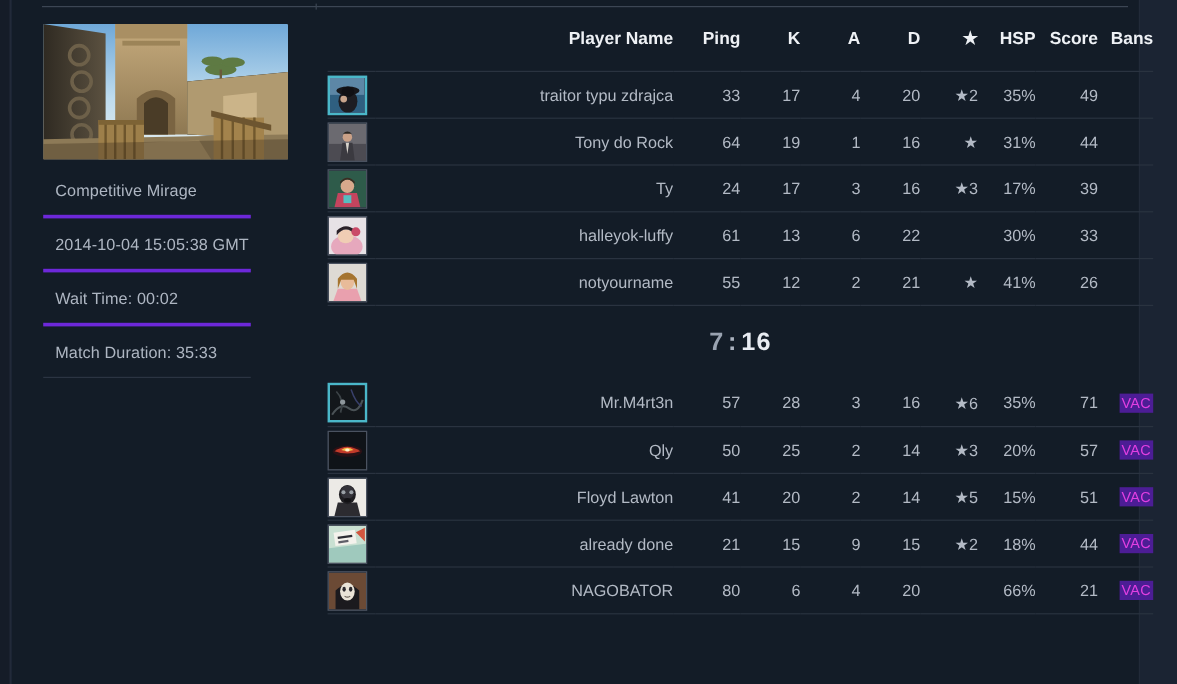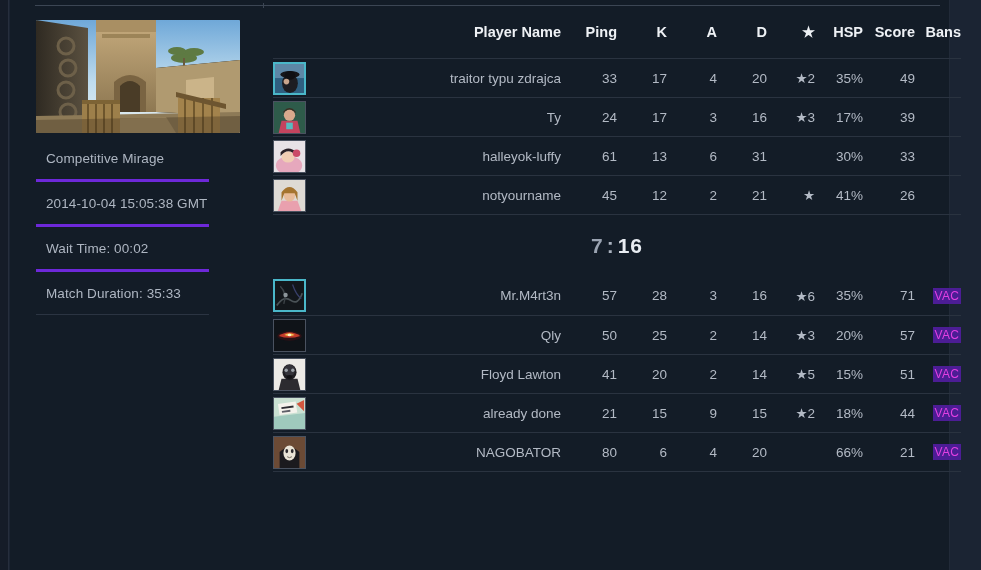"Tony do Rock" tr { html: none -> <tr> <td> <span> <svg> <rect></rect> <rect></rect> <path></path> <path></path> <circle></circle> <path></path> </svg> </span> </td> <td>Tony do Rock</td> <td>64</td> <td>19</td> <td>1</td> <td>16</td> <td>★</td> <td>31%</td> <td>44</td> <td></td> </tr> }
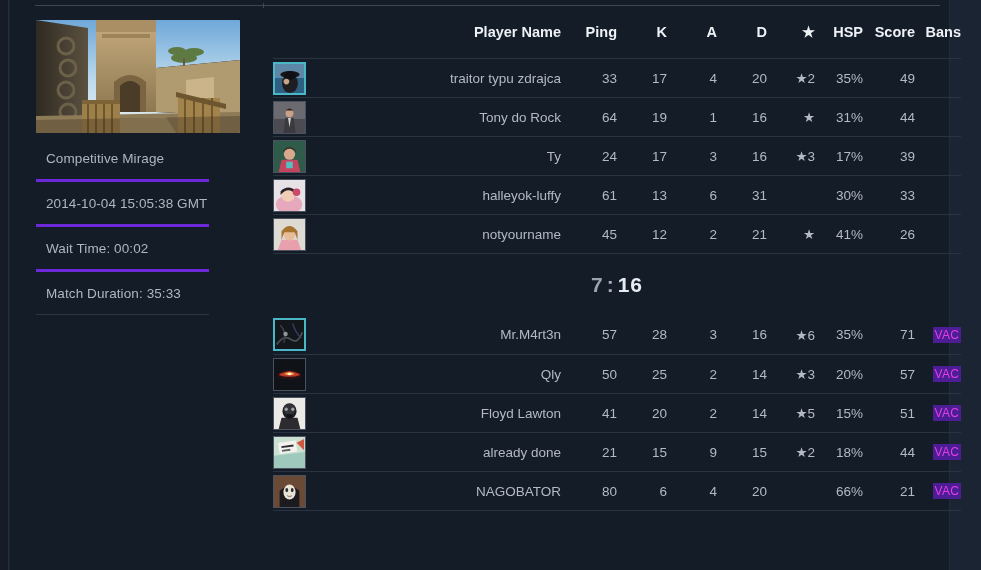"31" td { text: 31 -> 22 }
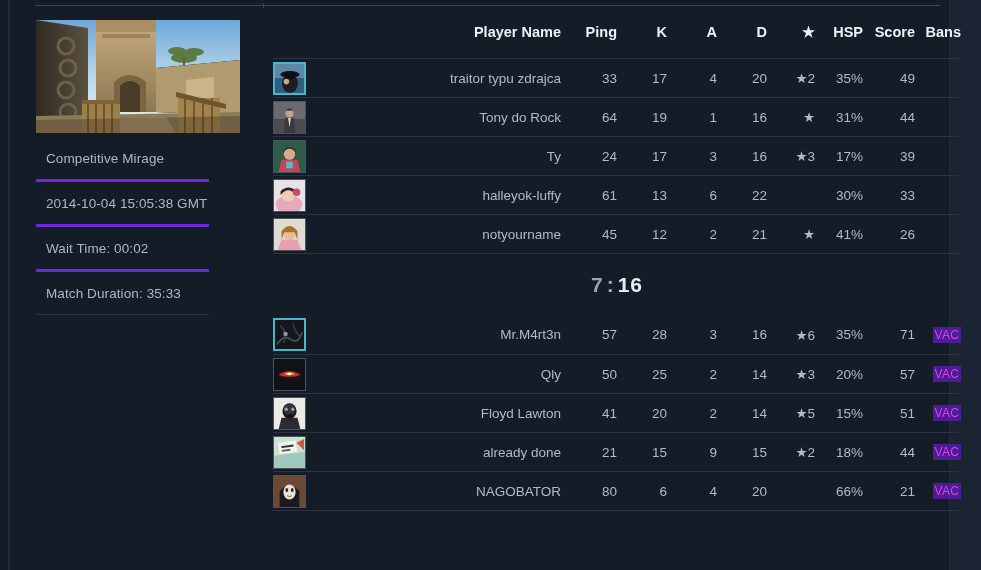"45" td { text: 45 -> 55 }
